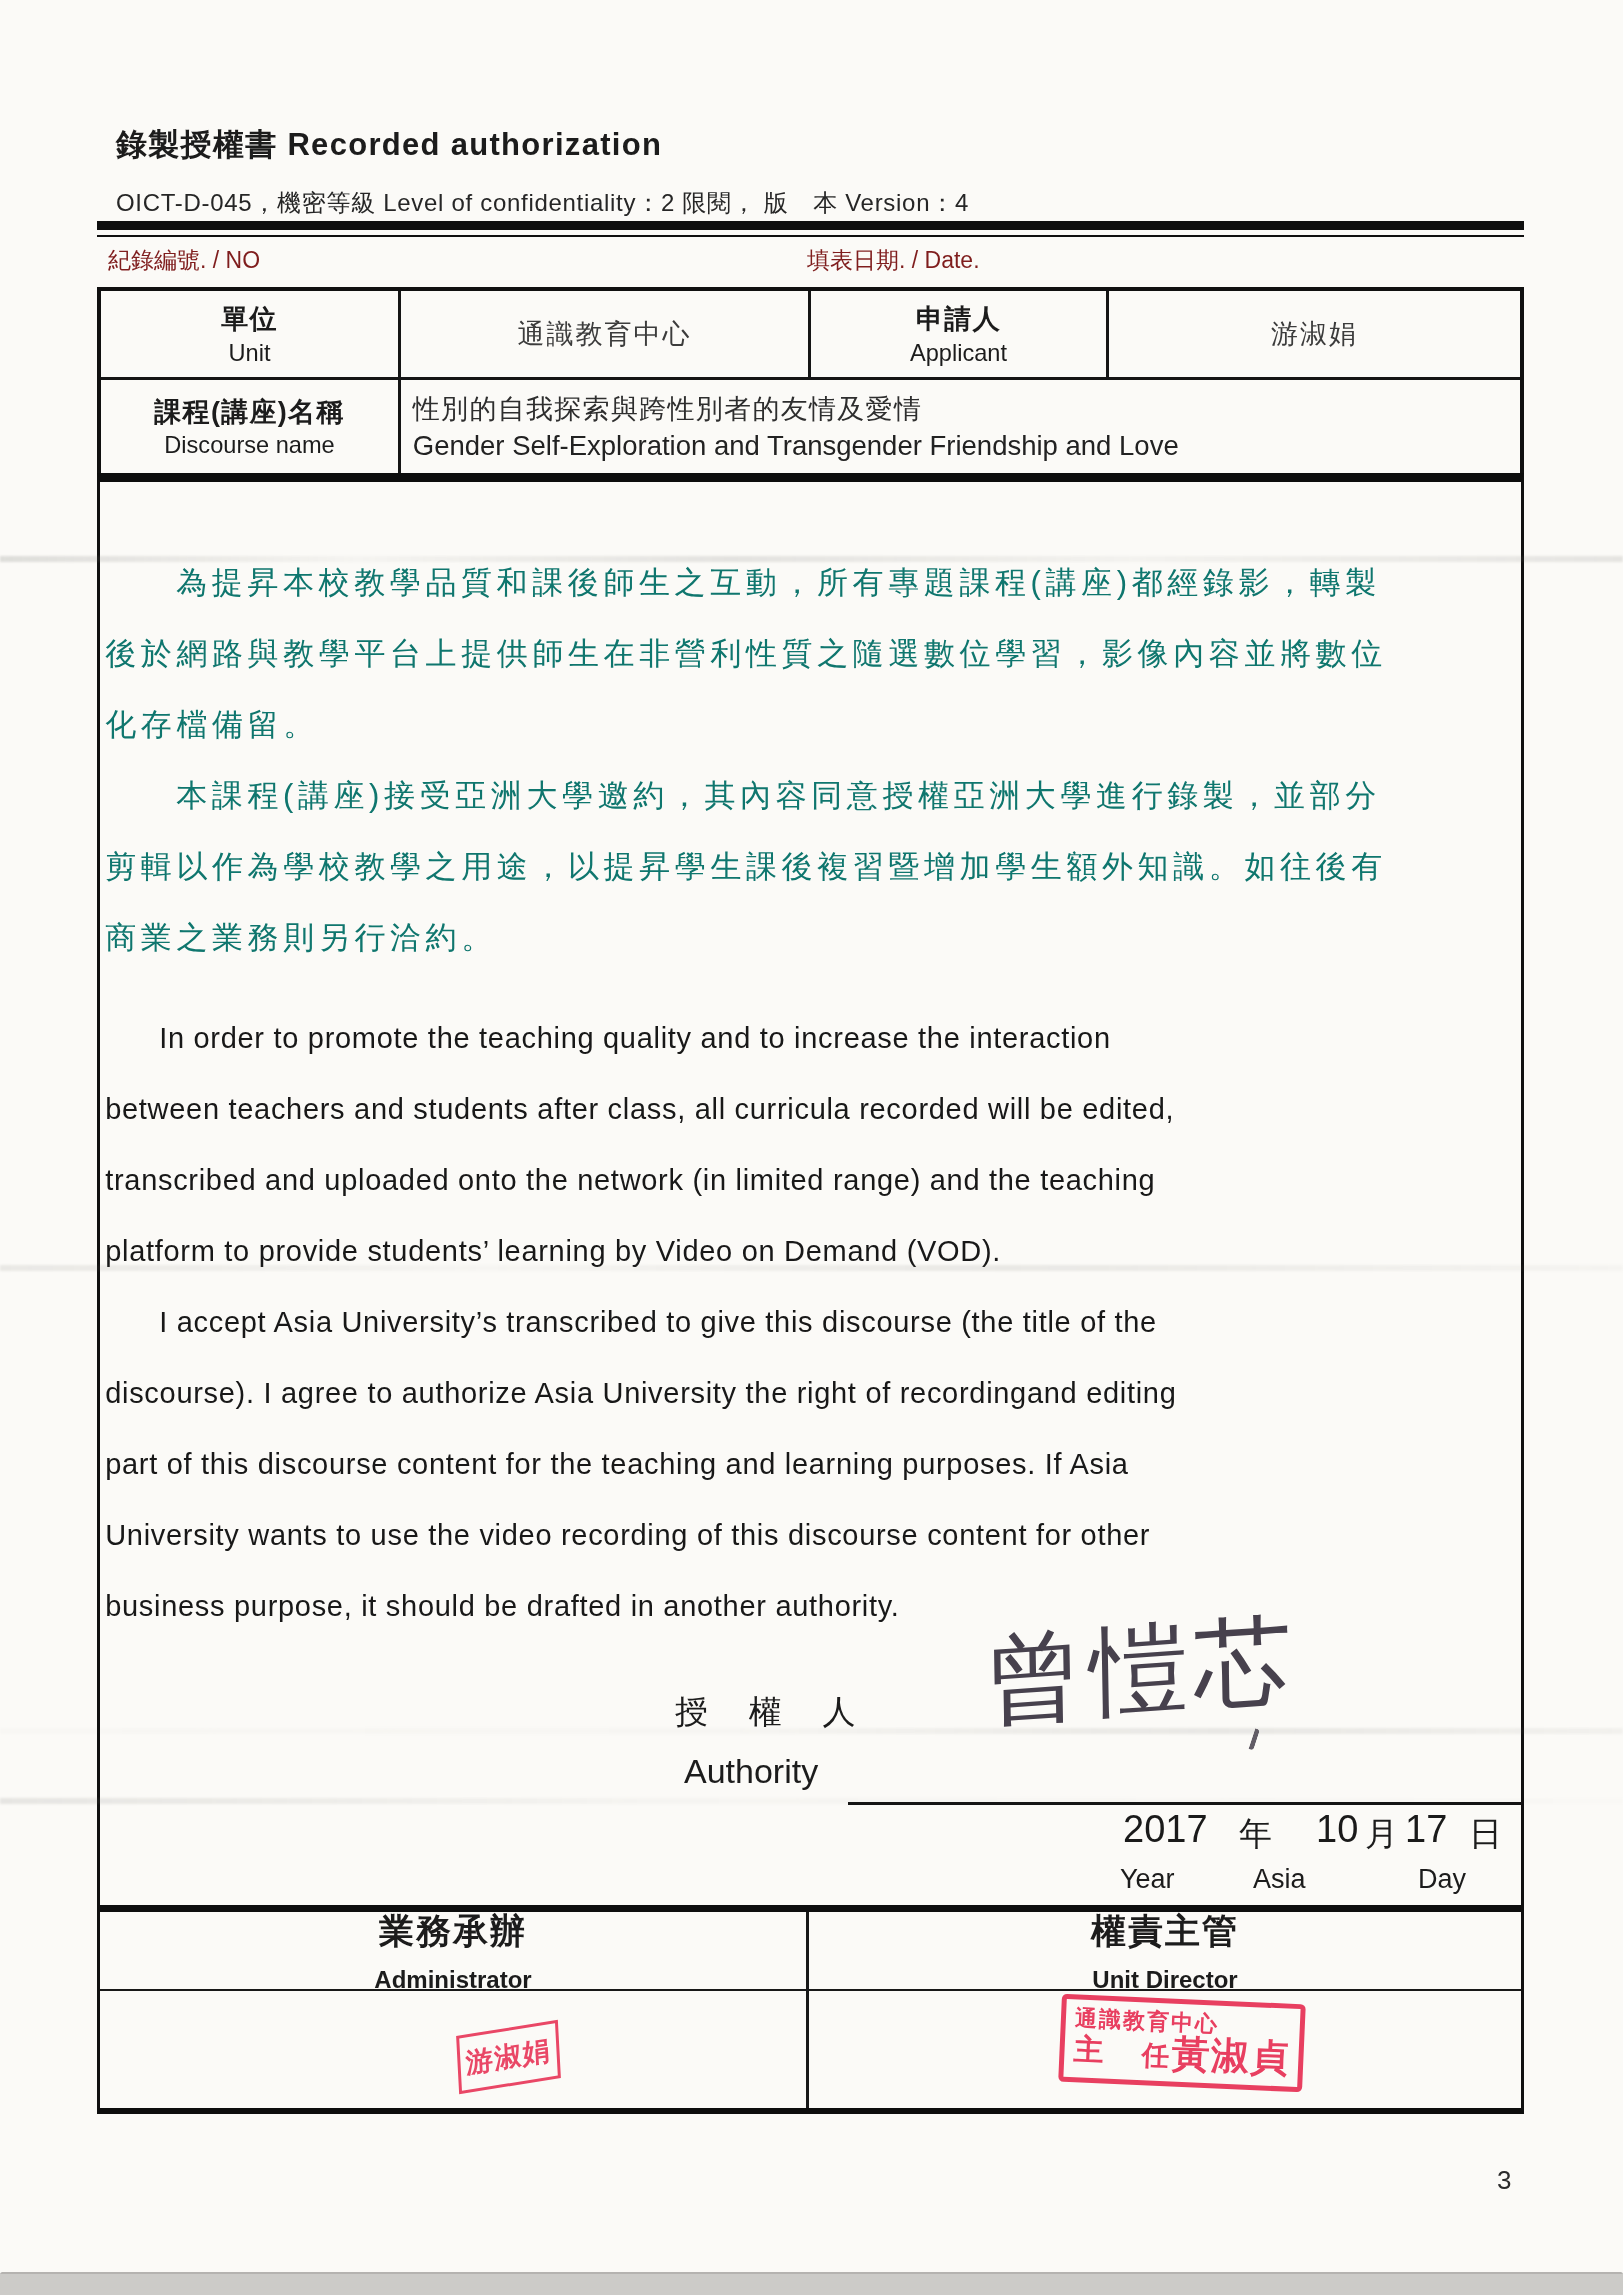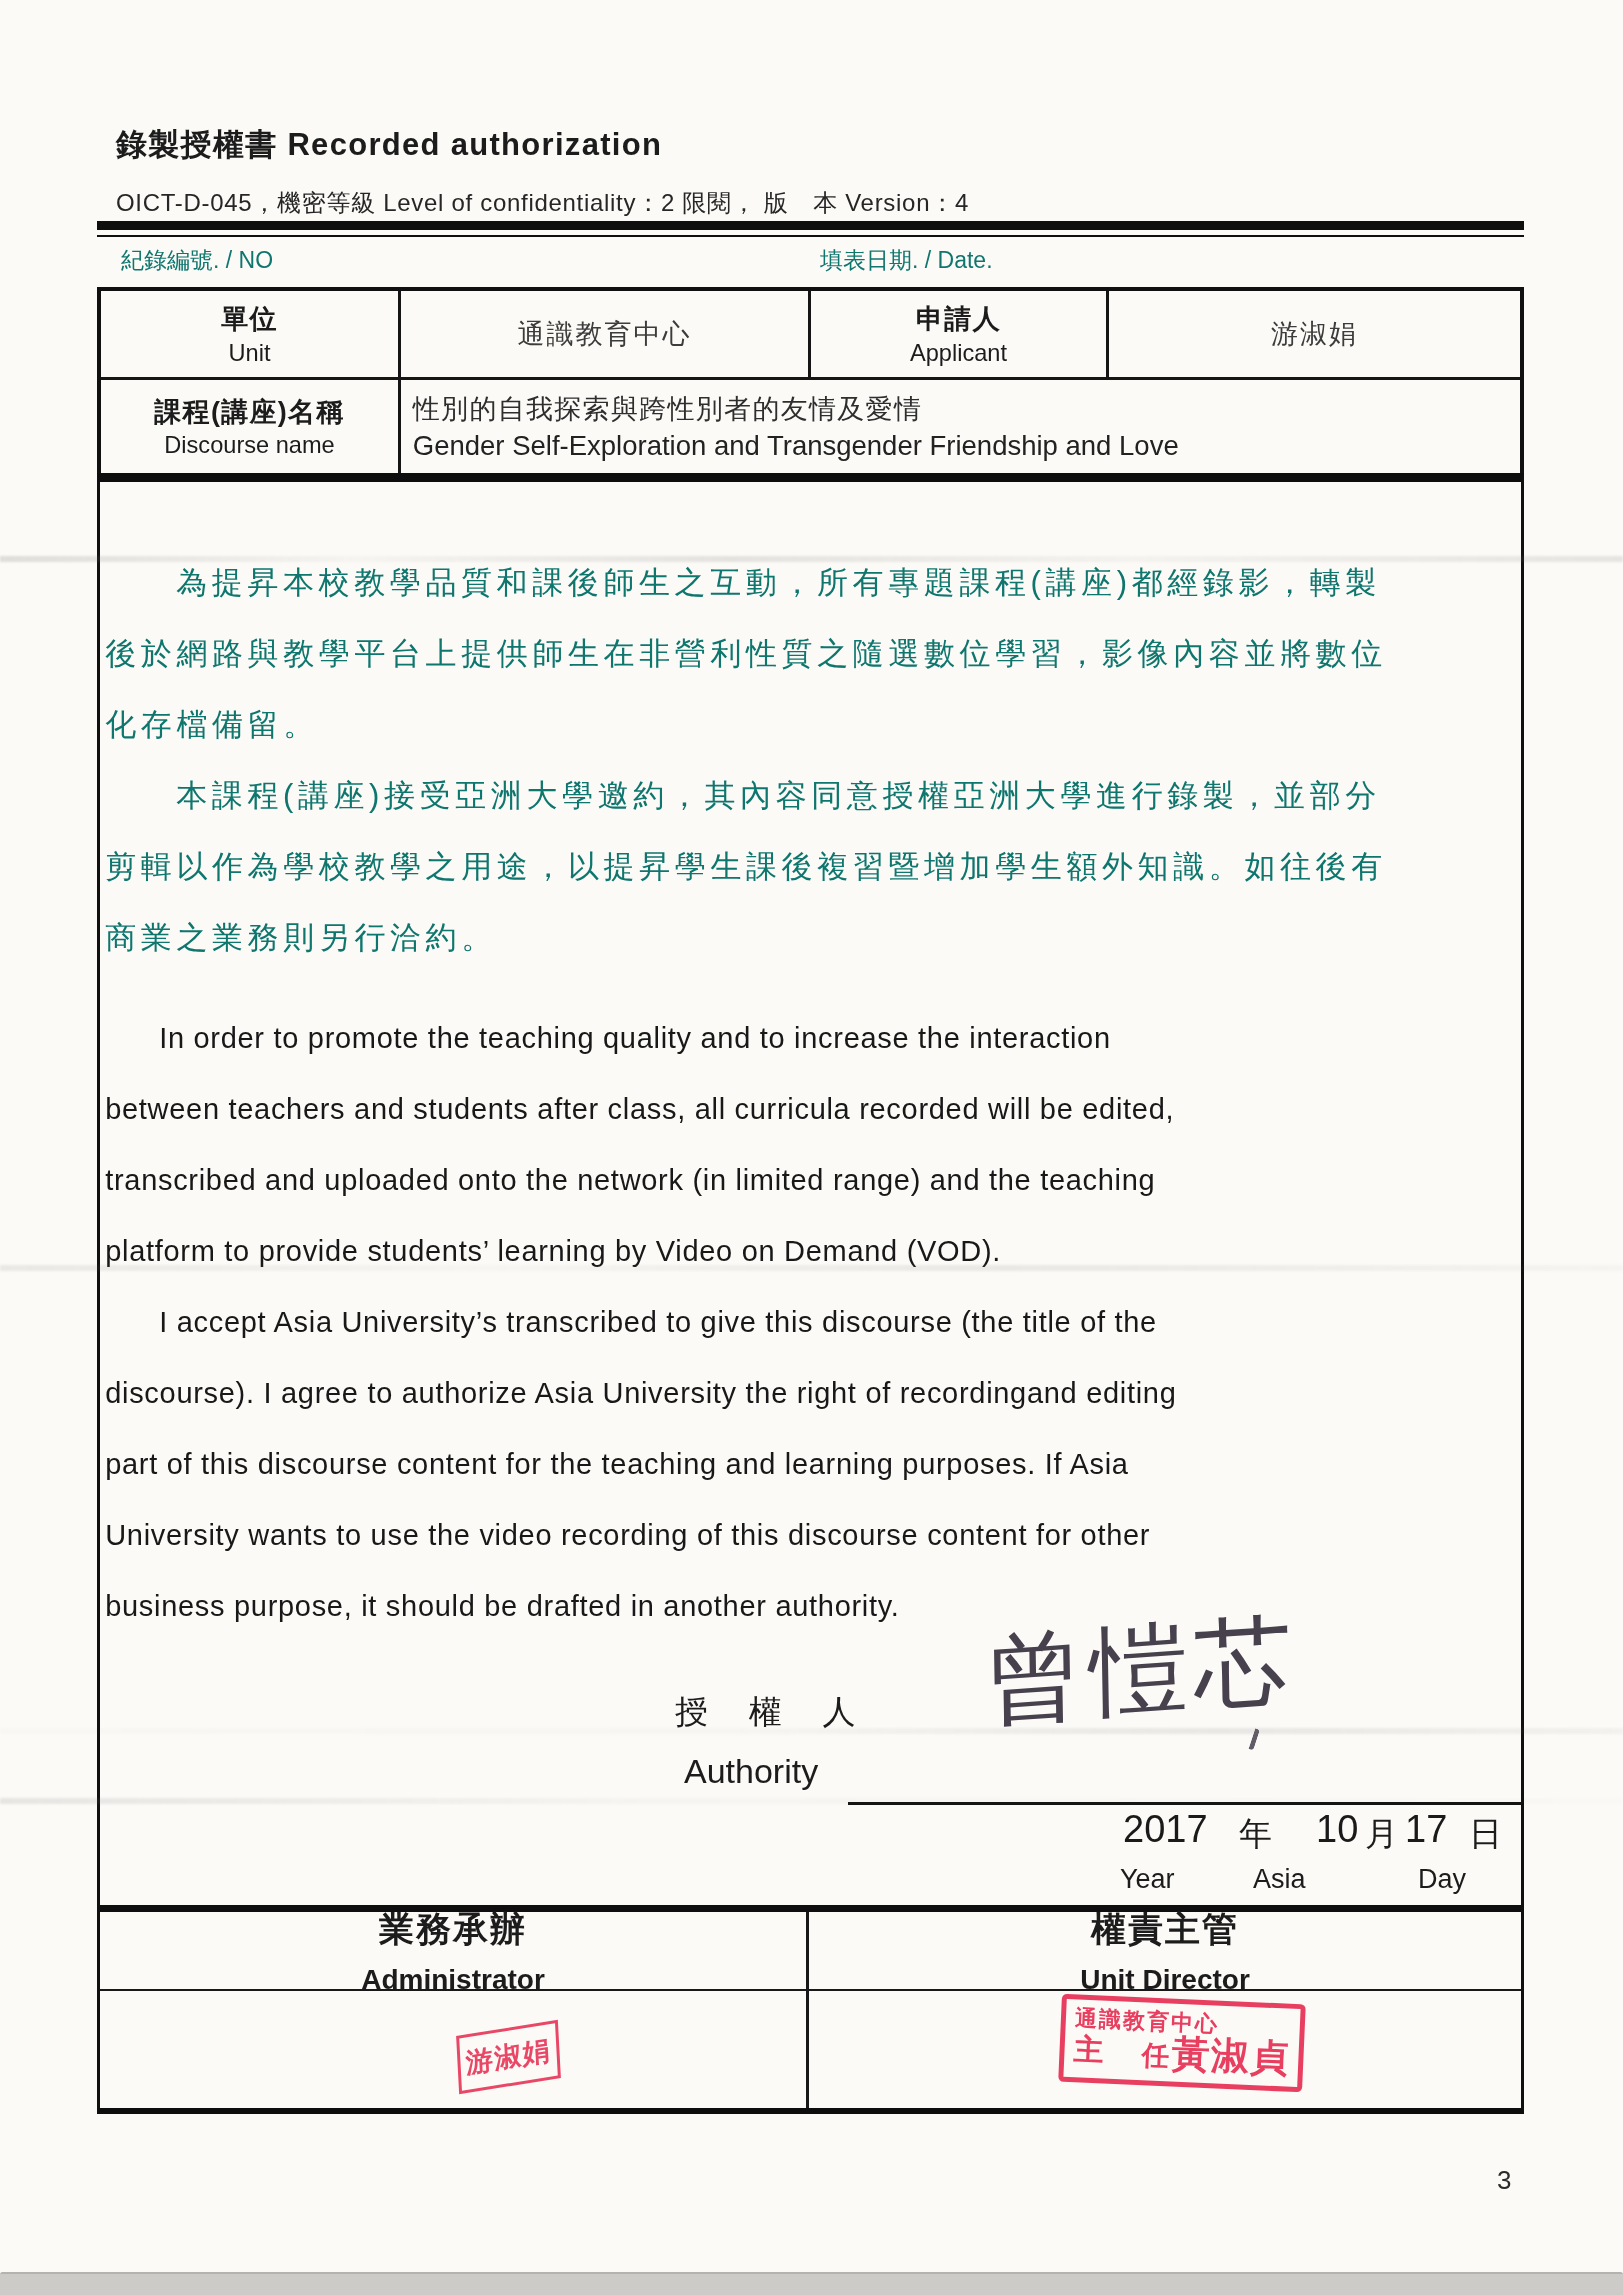"紀錄編號. / NO" .field-labels { color: #0f766e -> #7f1d1d; left: 121px -> 108px }
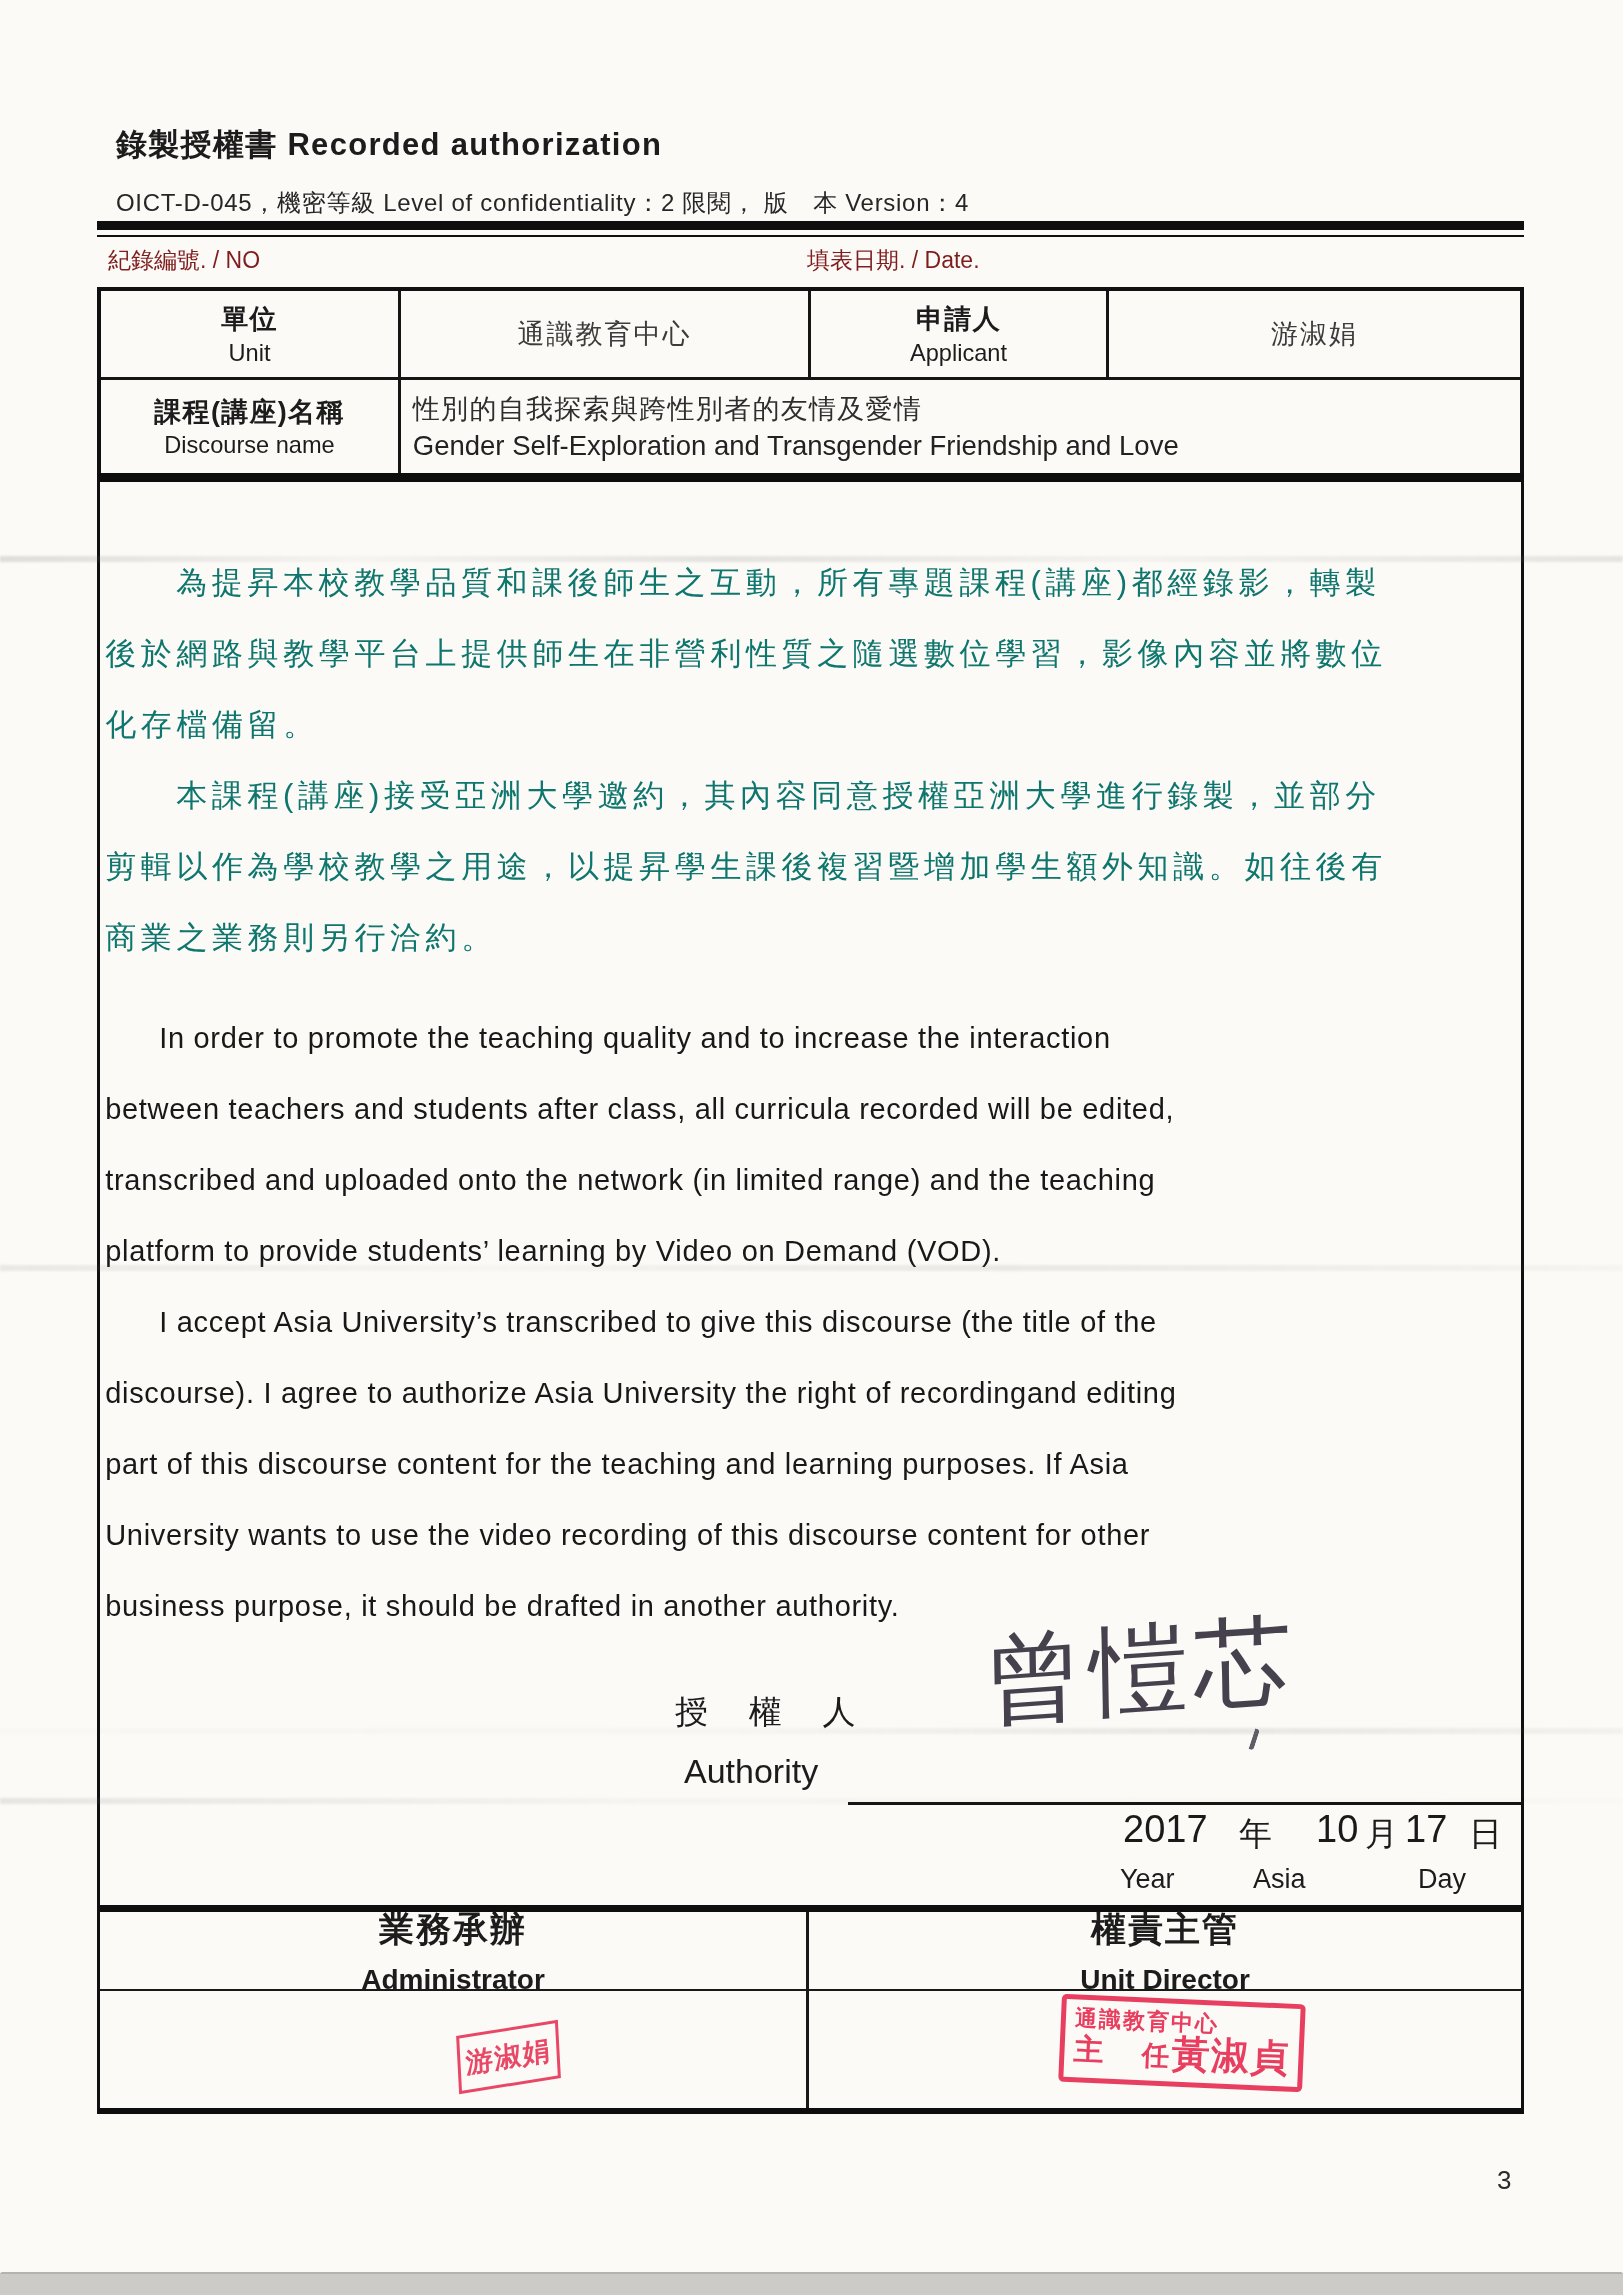"Administrator" .ap-en { font-size: 28px -> 24px }
